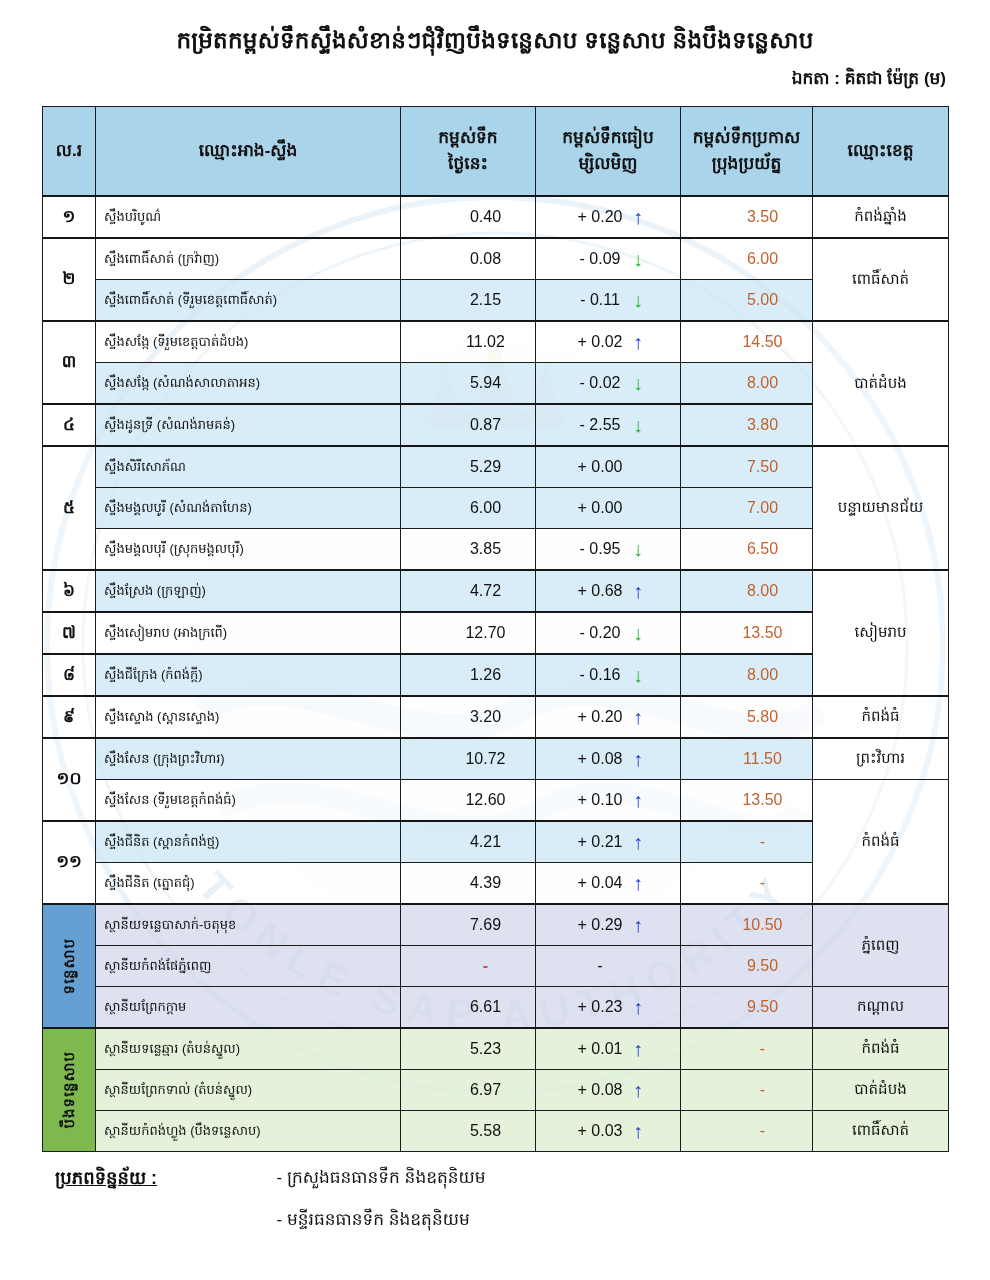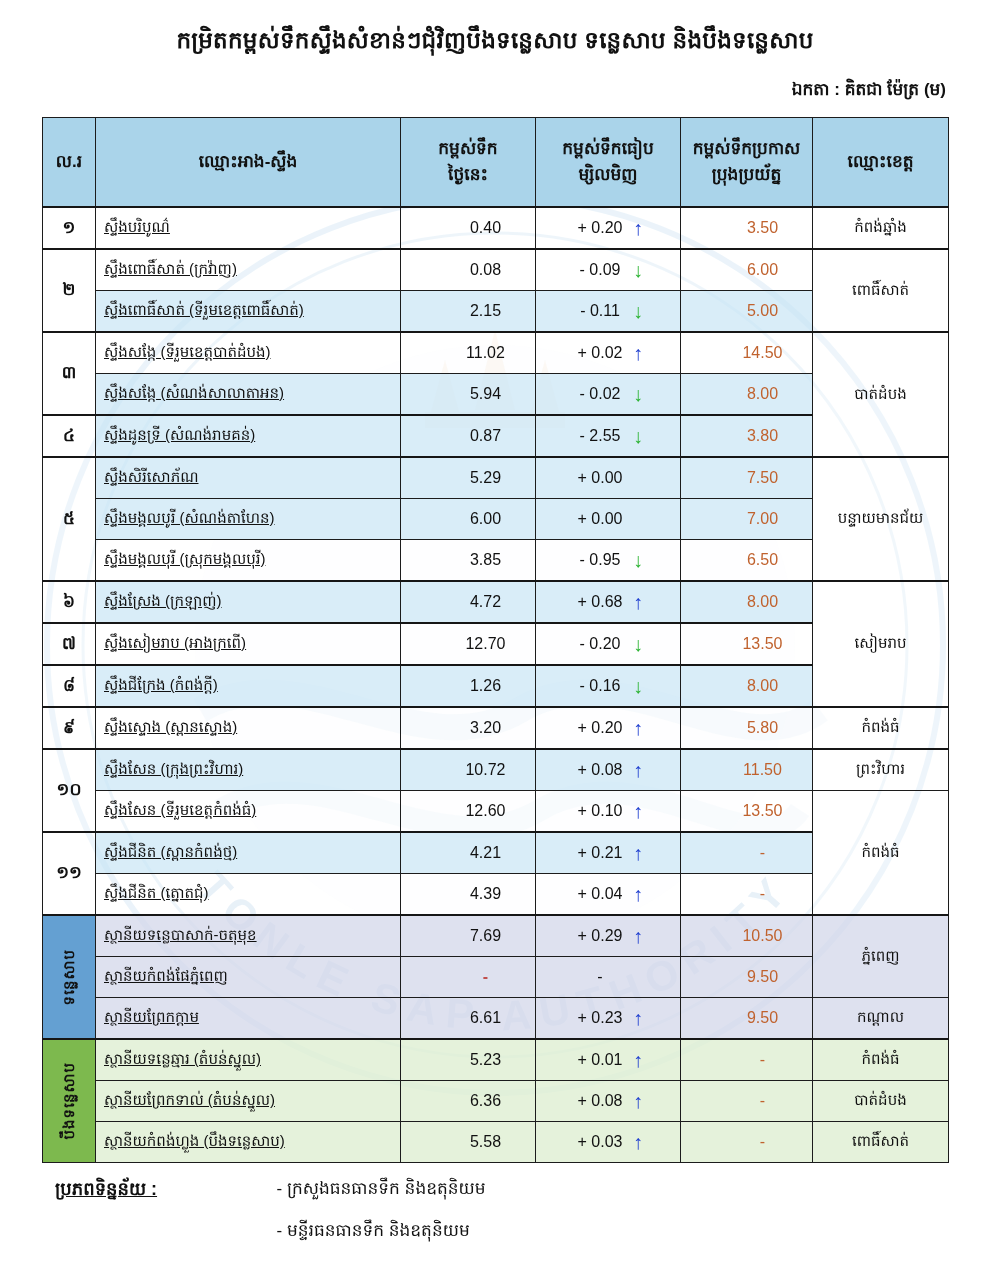"ឯកតា : គិតជា ម៉ែត្រ (ម)" .doc-unit { margin-top: 19px -> 8px }
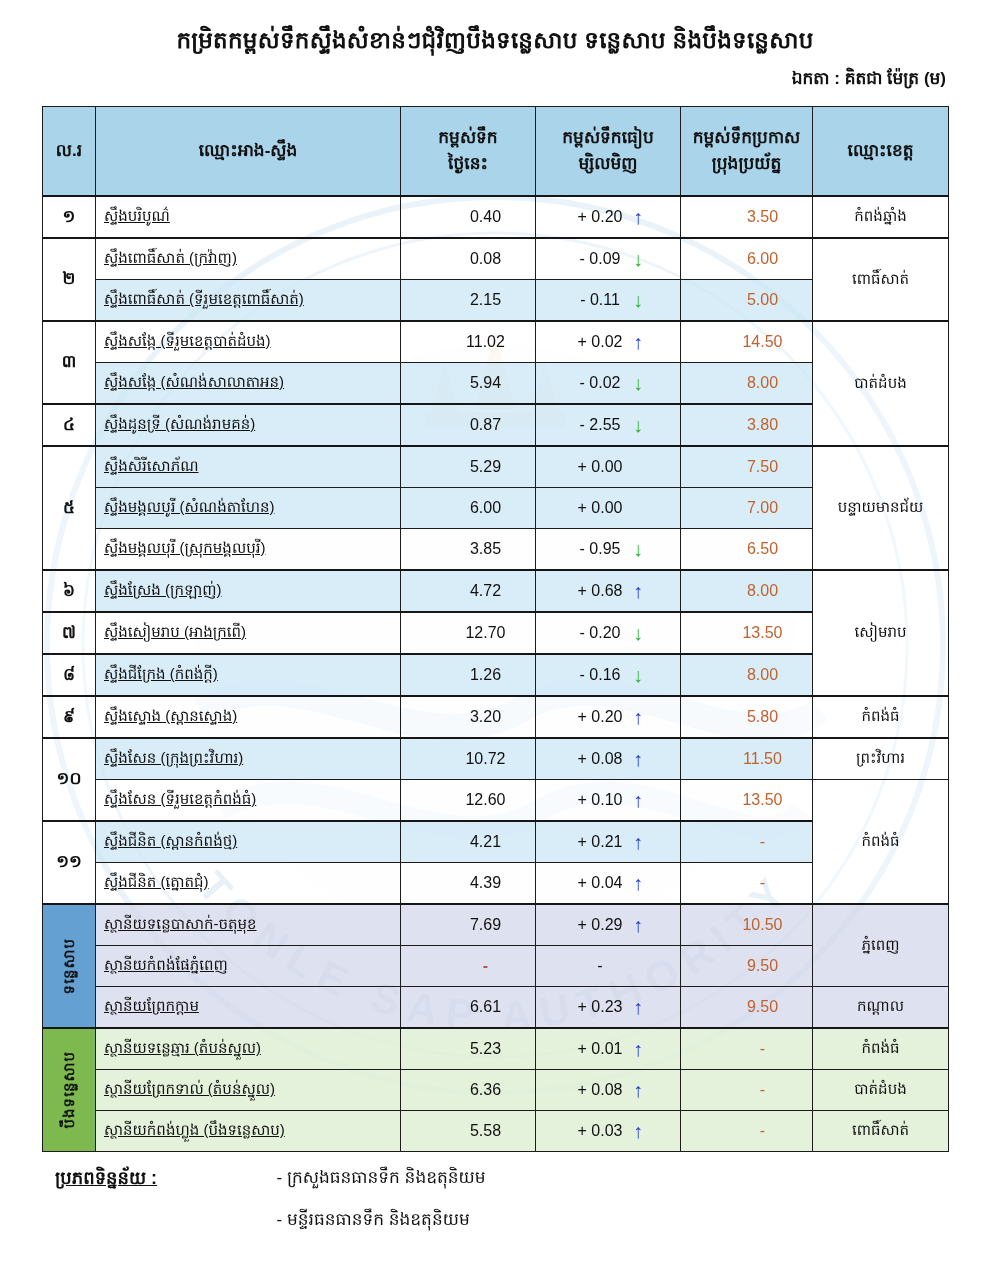"ស្ទឹងបរិបូណ៌" td.name-cell { font-size: 15px -> 13px; text-decoration: underline -> none }
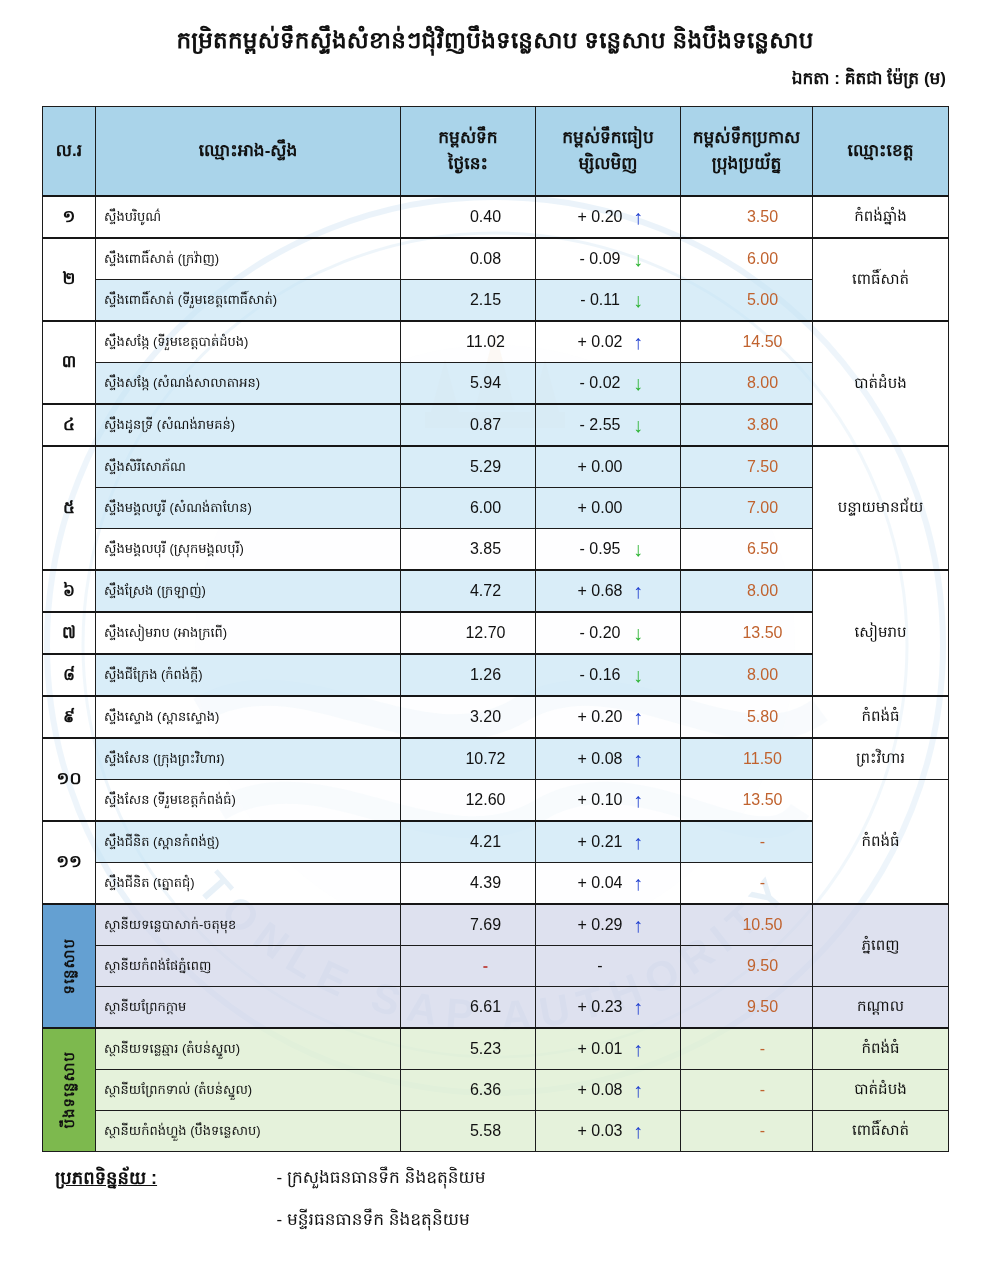"6.36" td.val-cell { text: 6.36 -> 6.97 }
